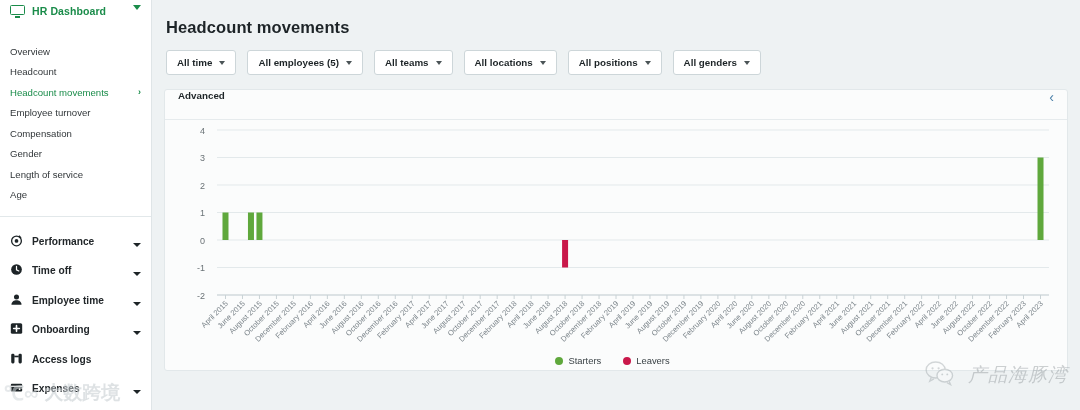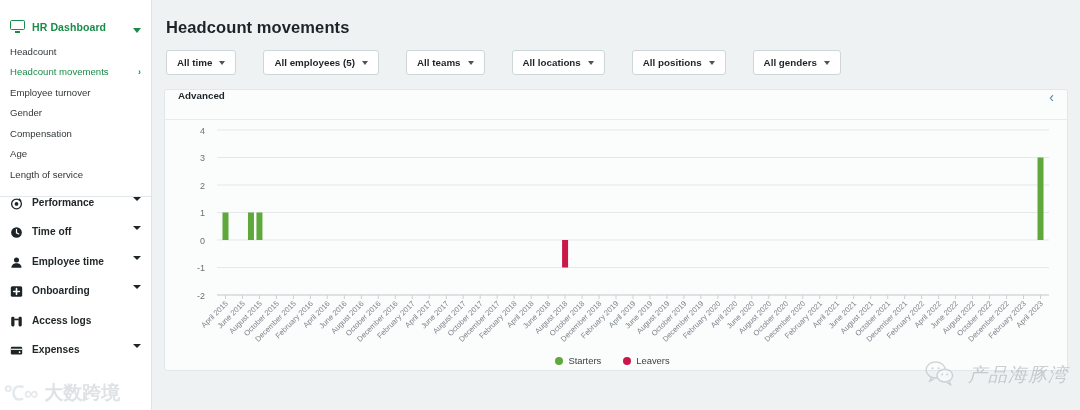"HR Dashboard" .brand { align-items: flex-end -> flex-start }
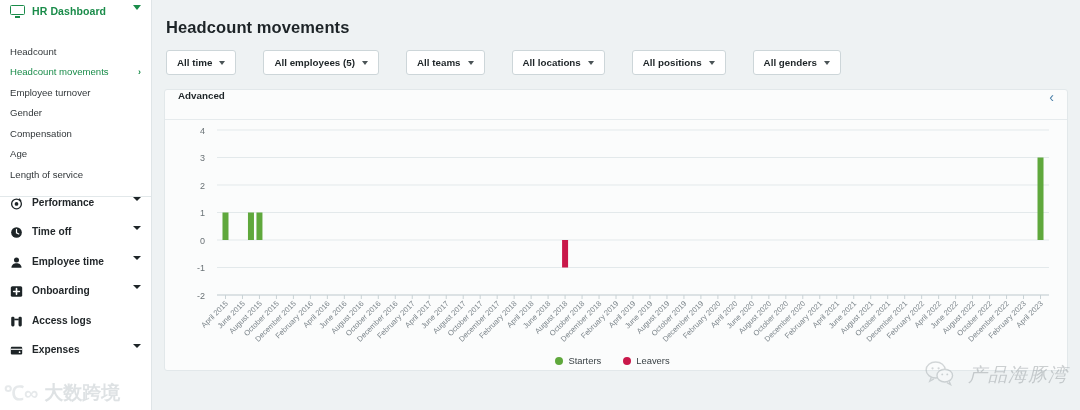"Overview" div.nav-link { html: none -> <div> <span>Overview</span> </div> }
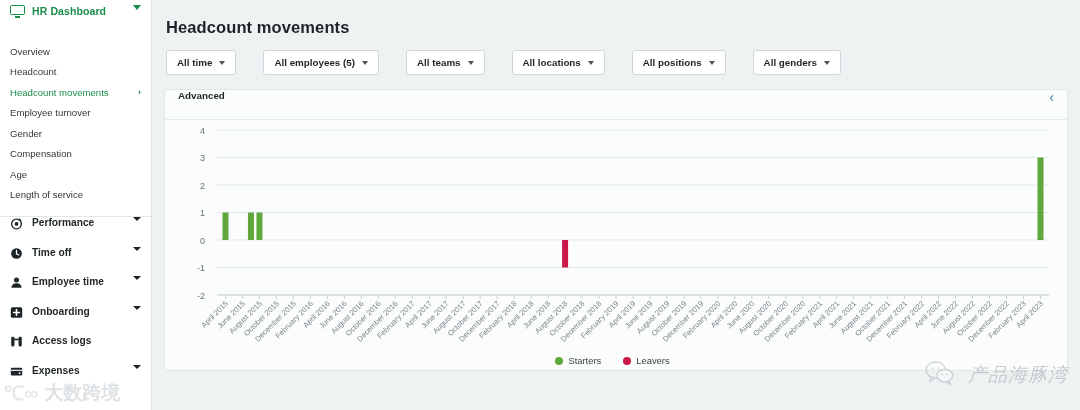"All time" .filters { gap: 27px -> 11px }
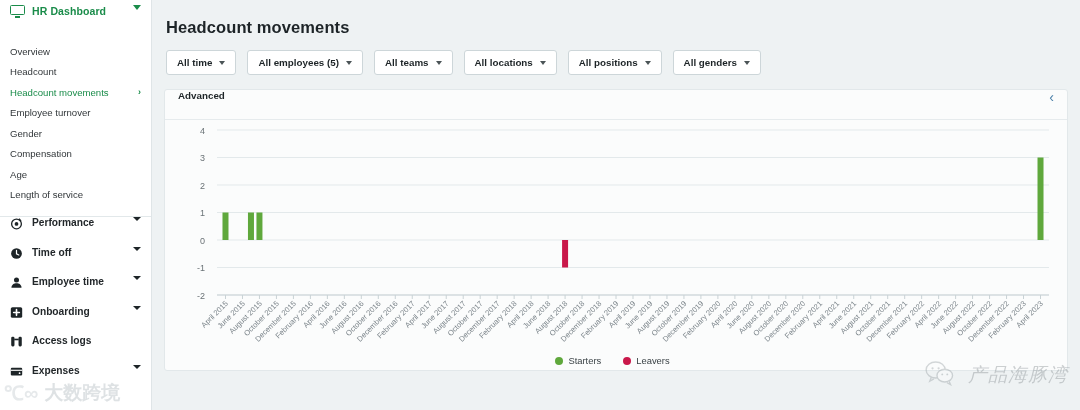"Gender" div.nav-link { order: before "Compensation" -> after "Compensation" }
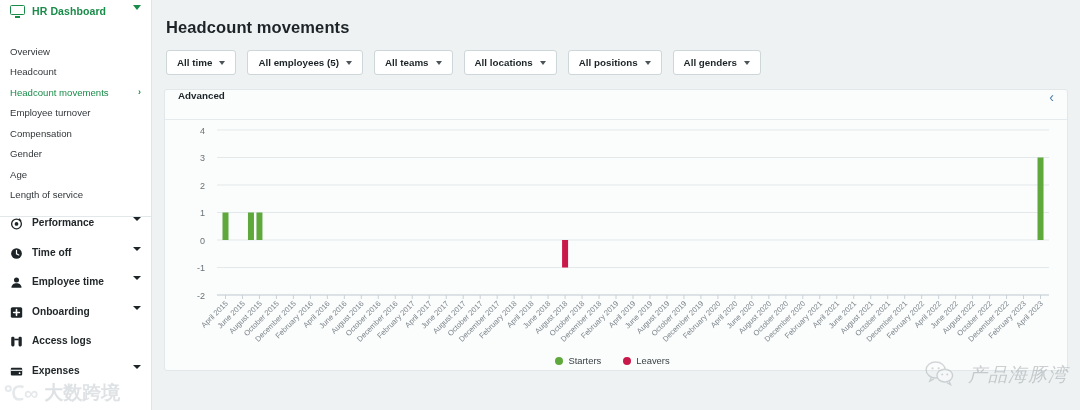"Age" div.nav-link { order: before "Length of service" -> after "Length of service" }
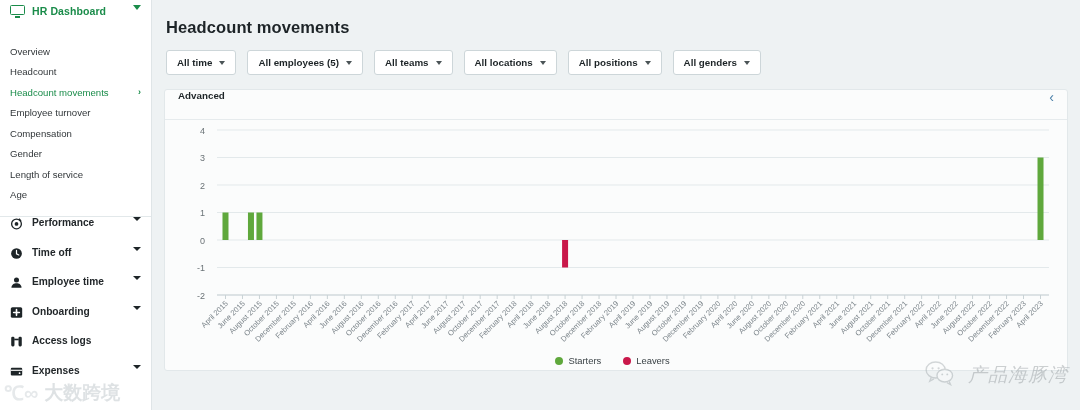"Performance" .nav-group { align-items: flex-start -> flex-end }
